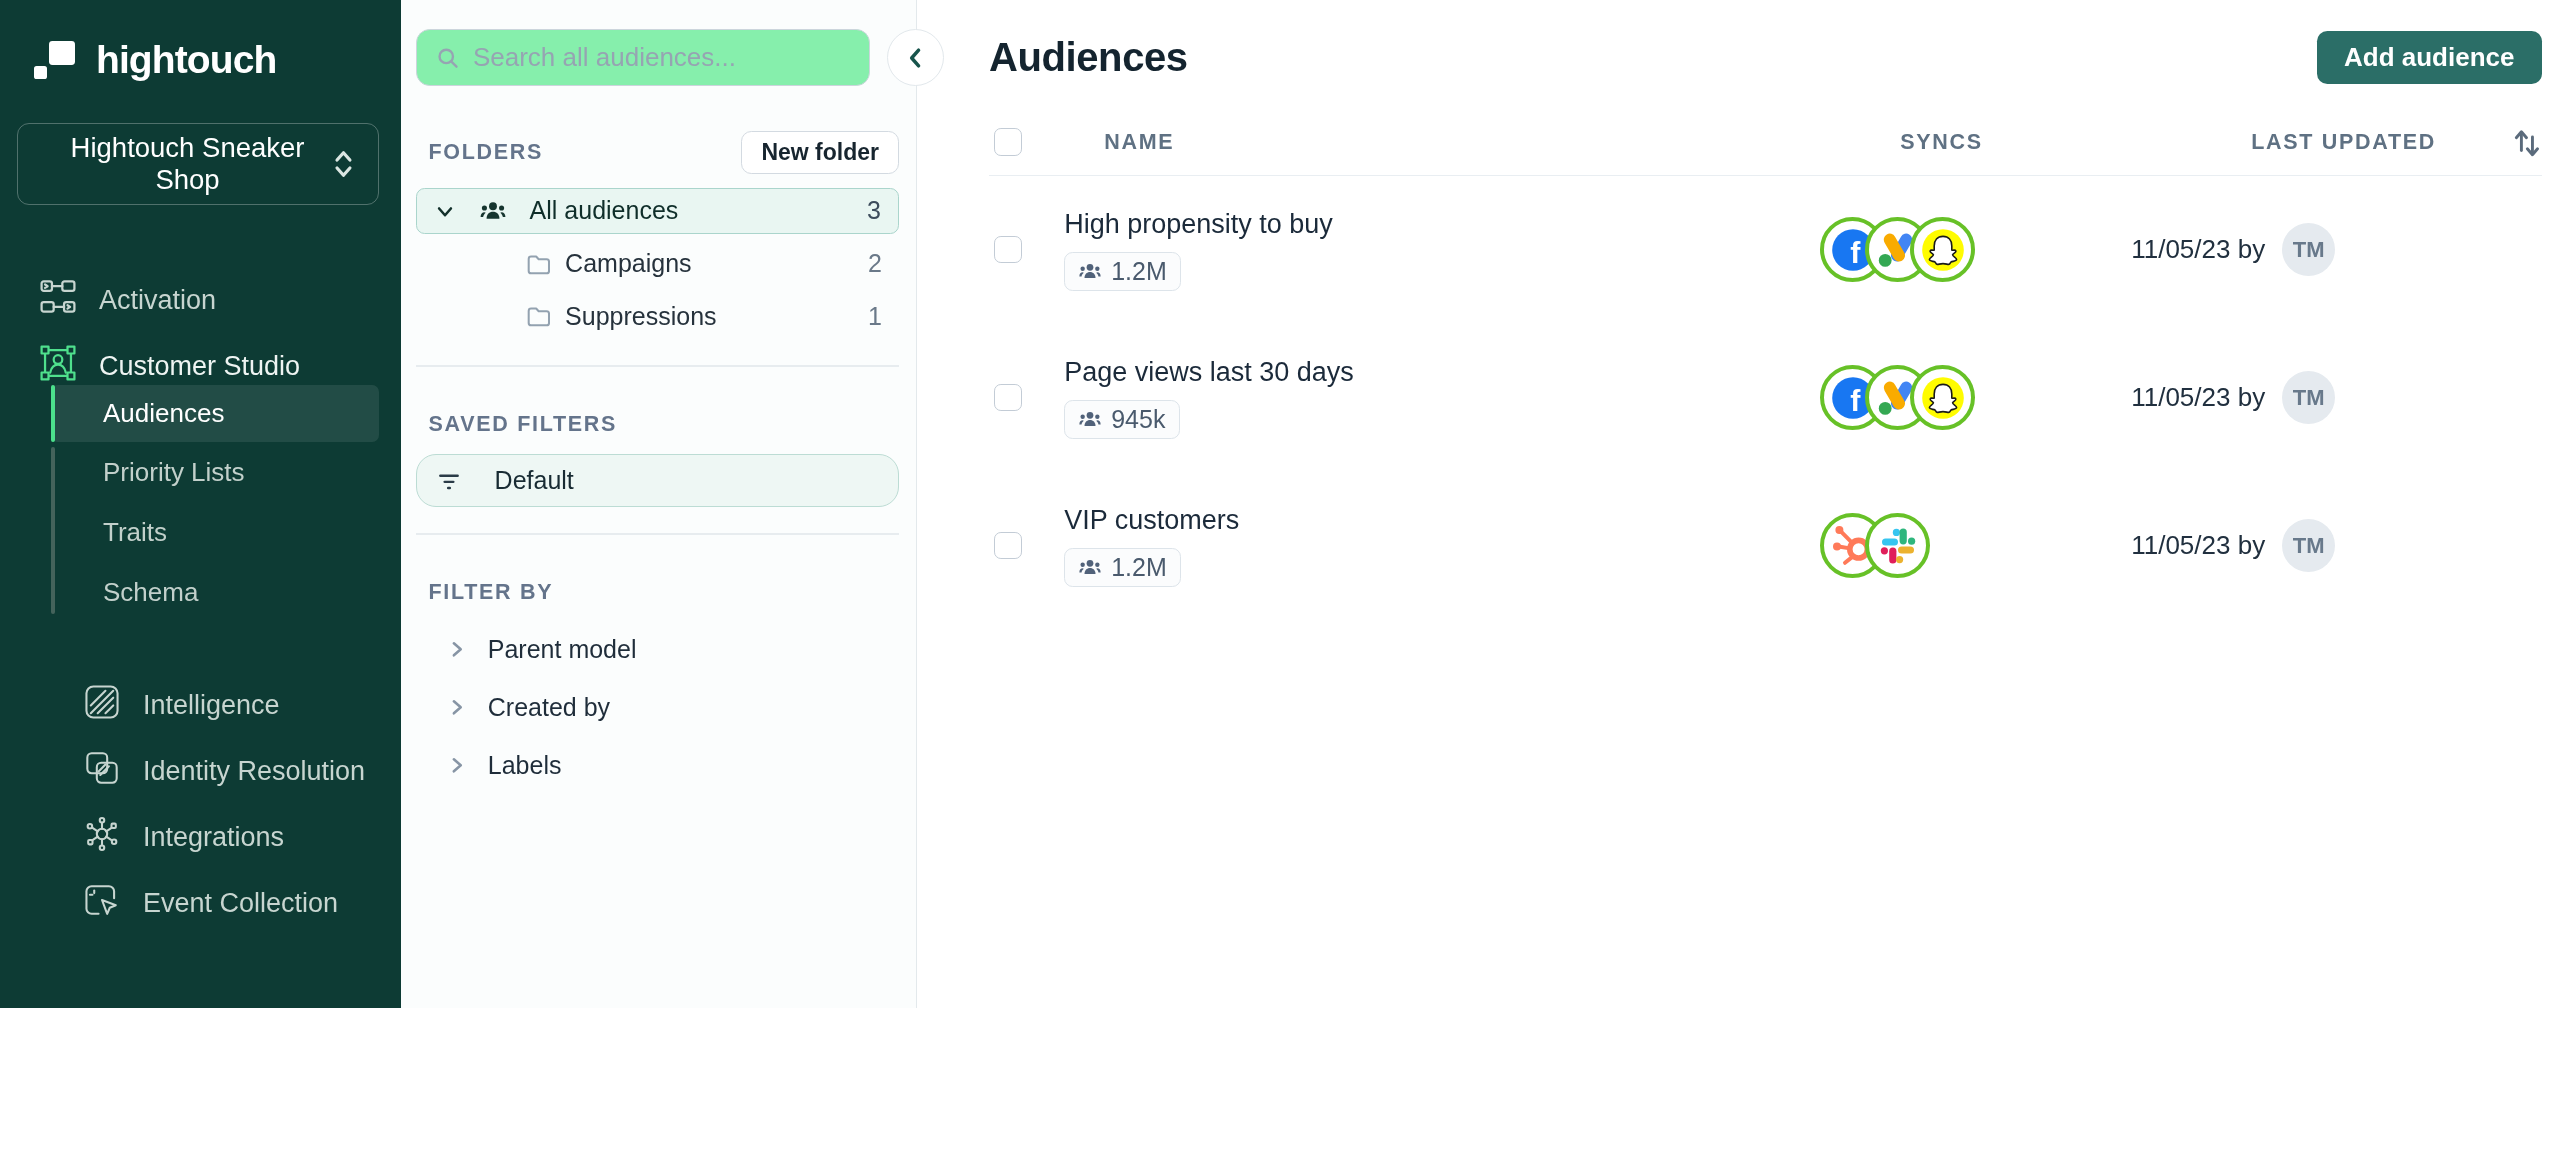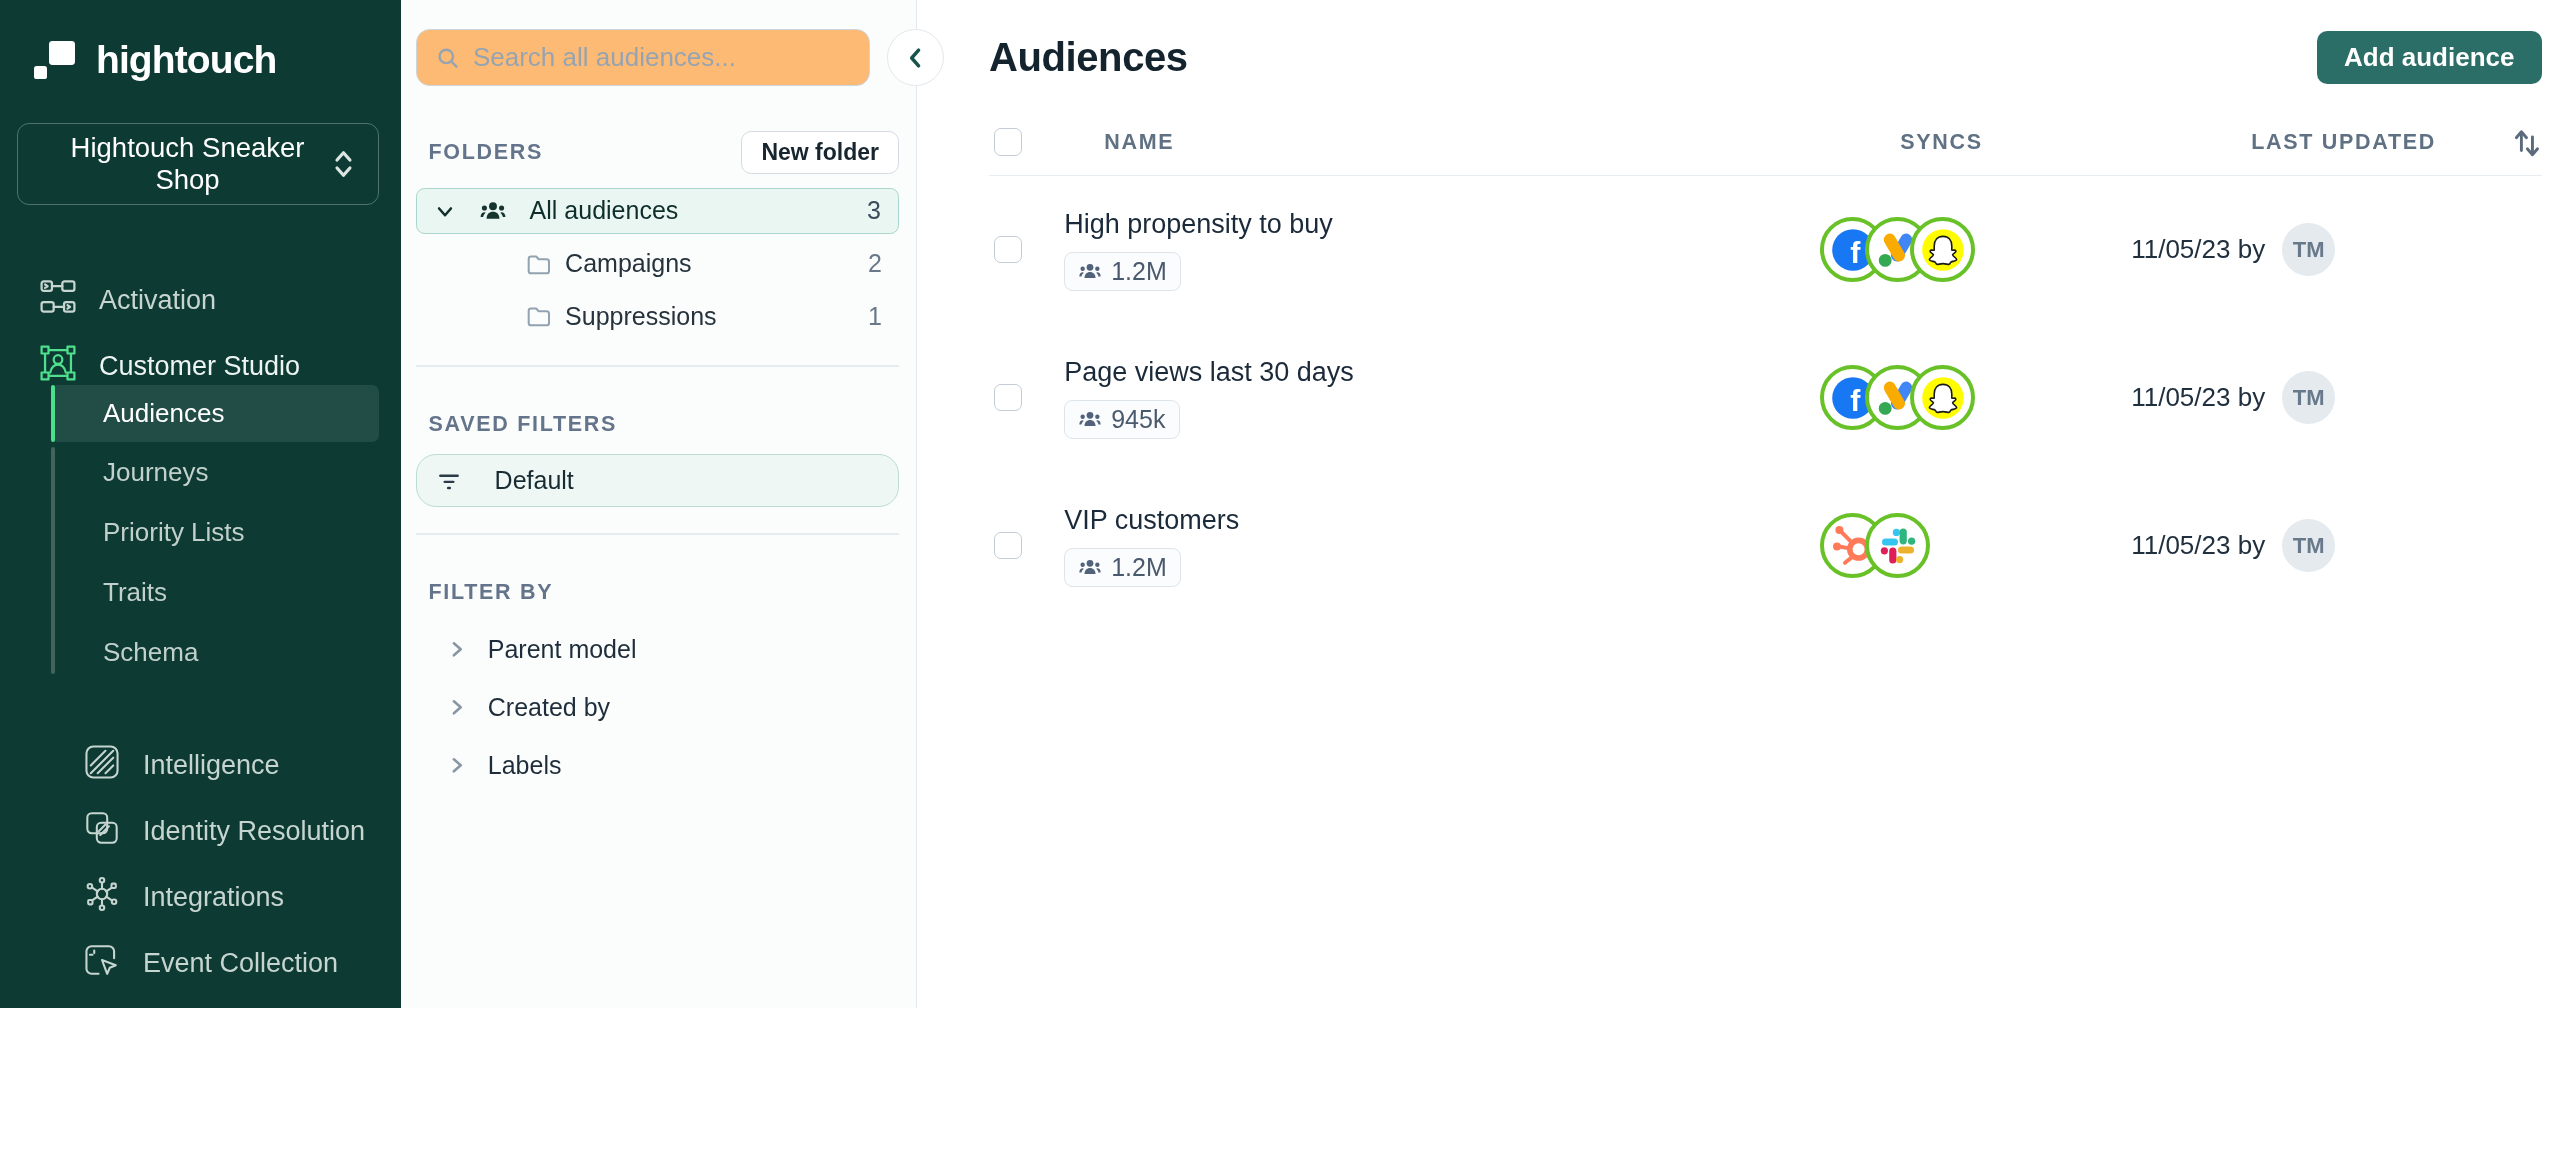"Search all audiences..." .search-box { background: #fdba74 -> #86efac }
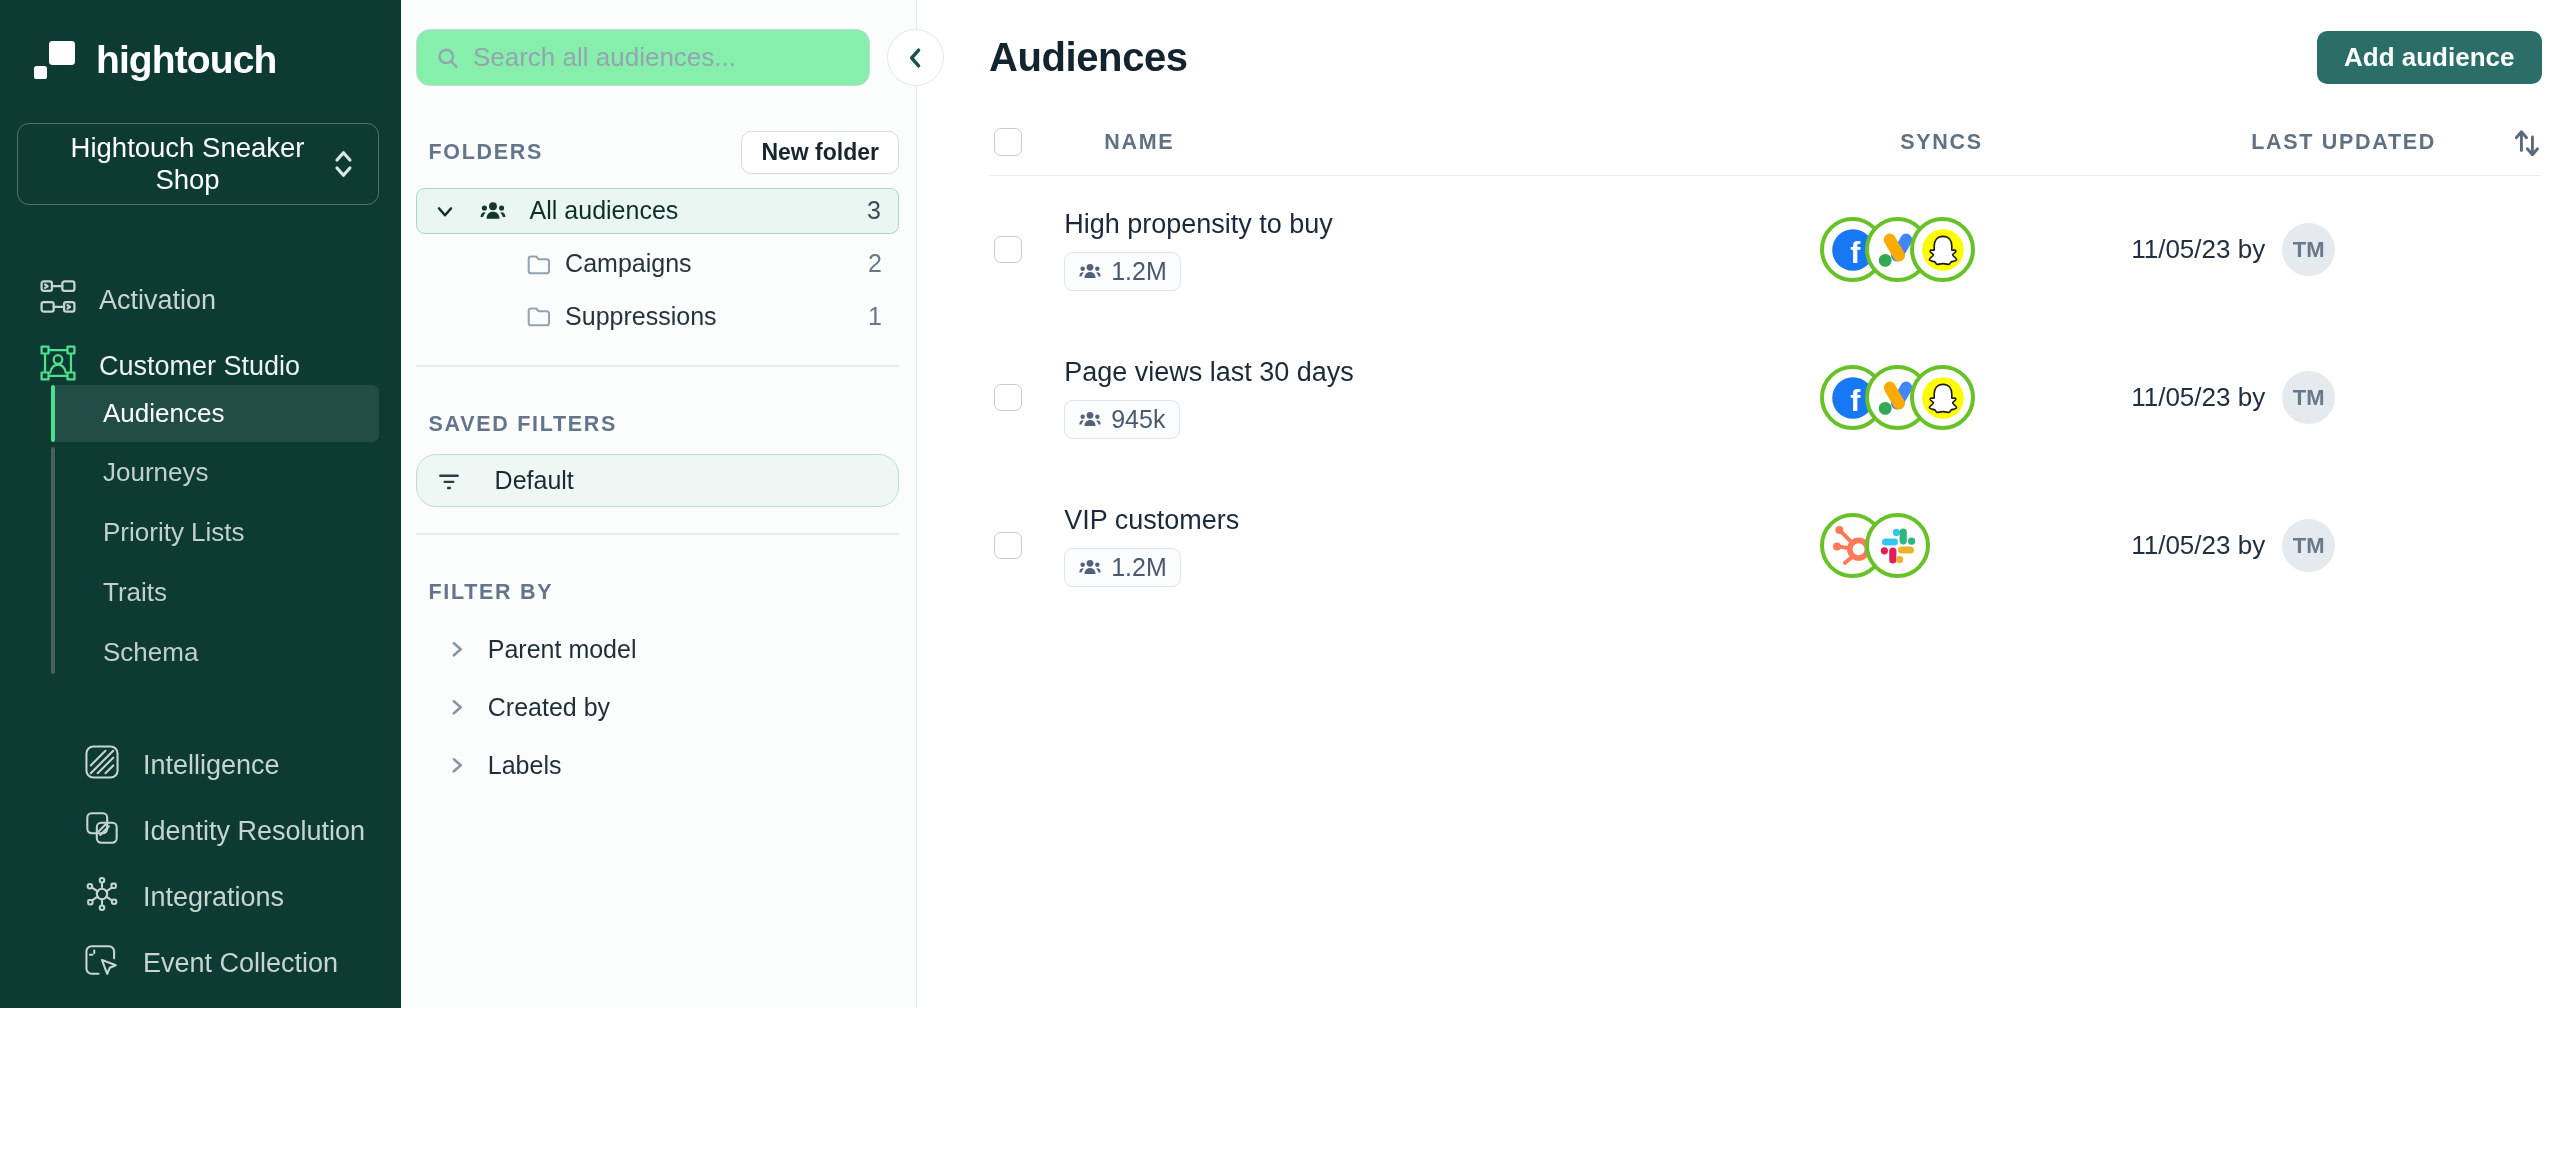"Journeys" div.subitem { html: <div> <span>Journeys</span> </div> -> none }
